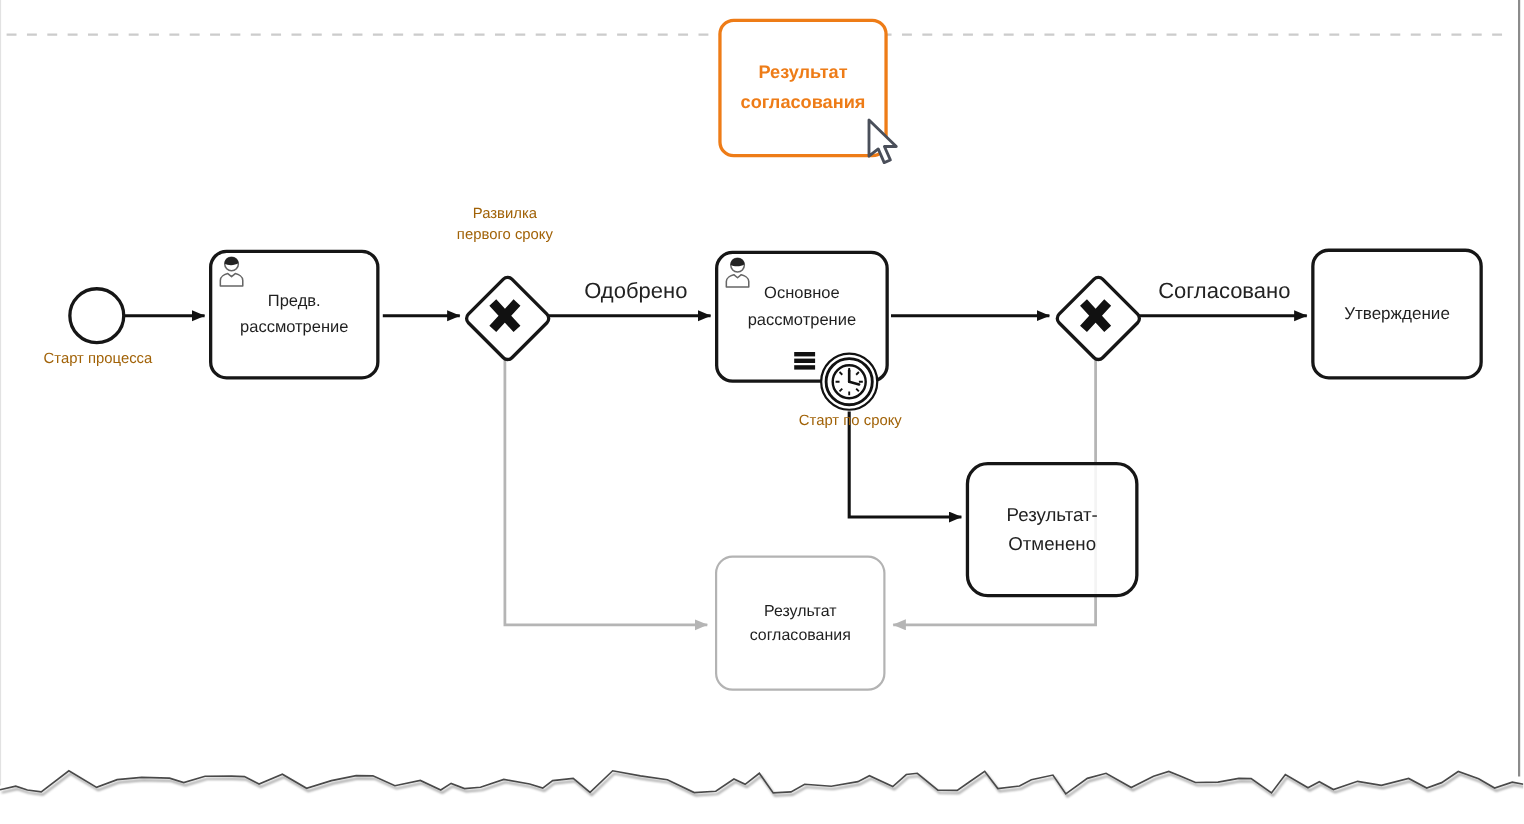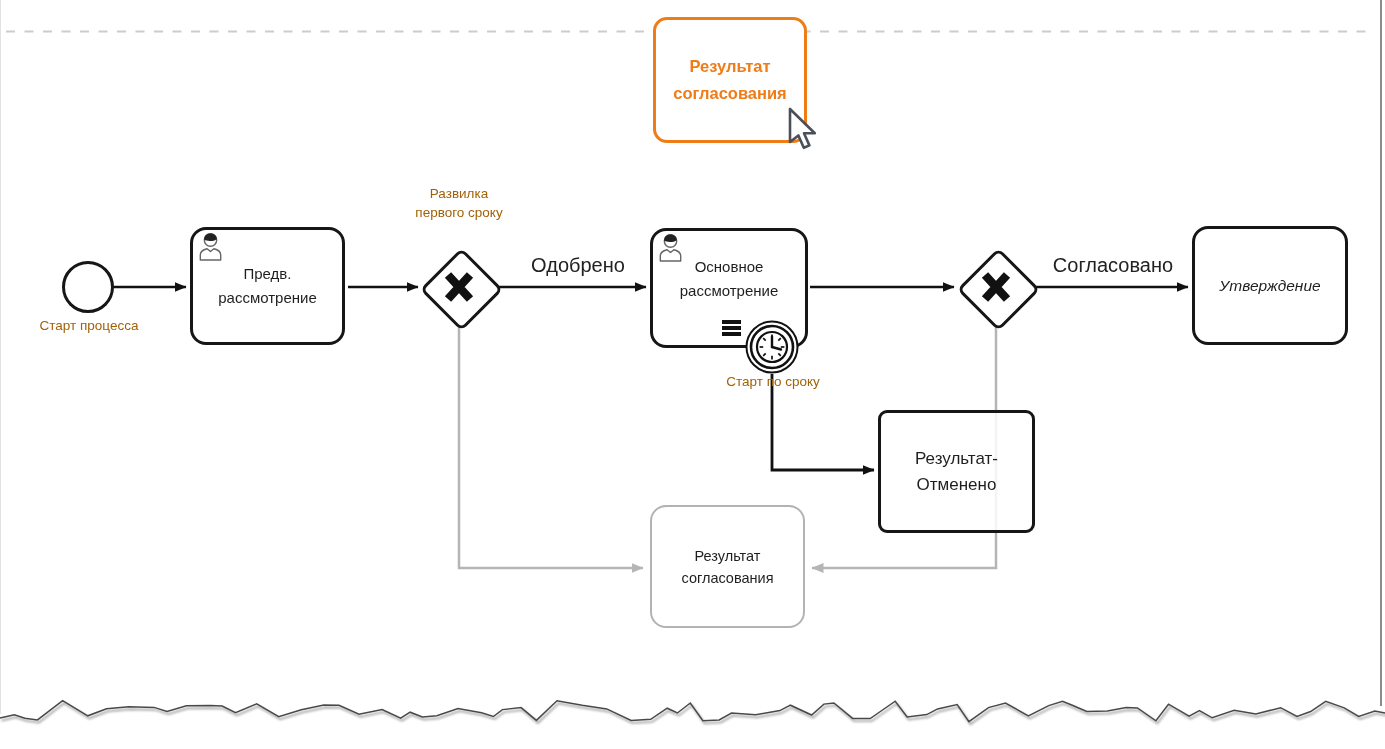"Утверждение" div.task { font-style: italic -> none }
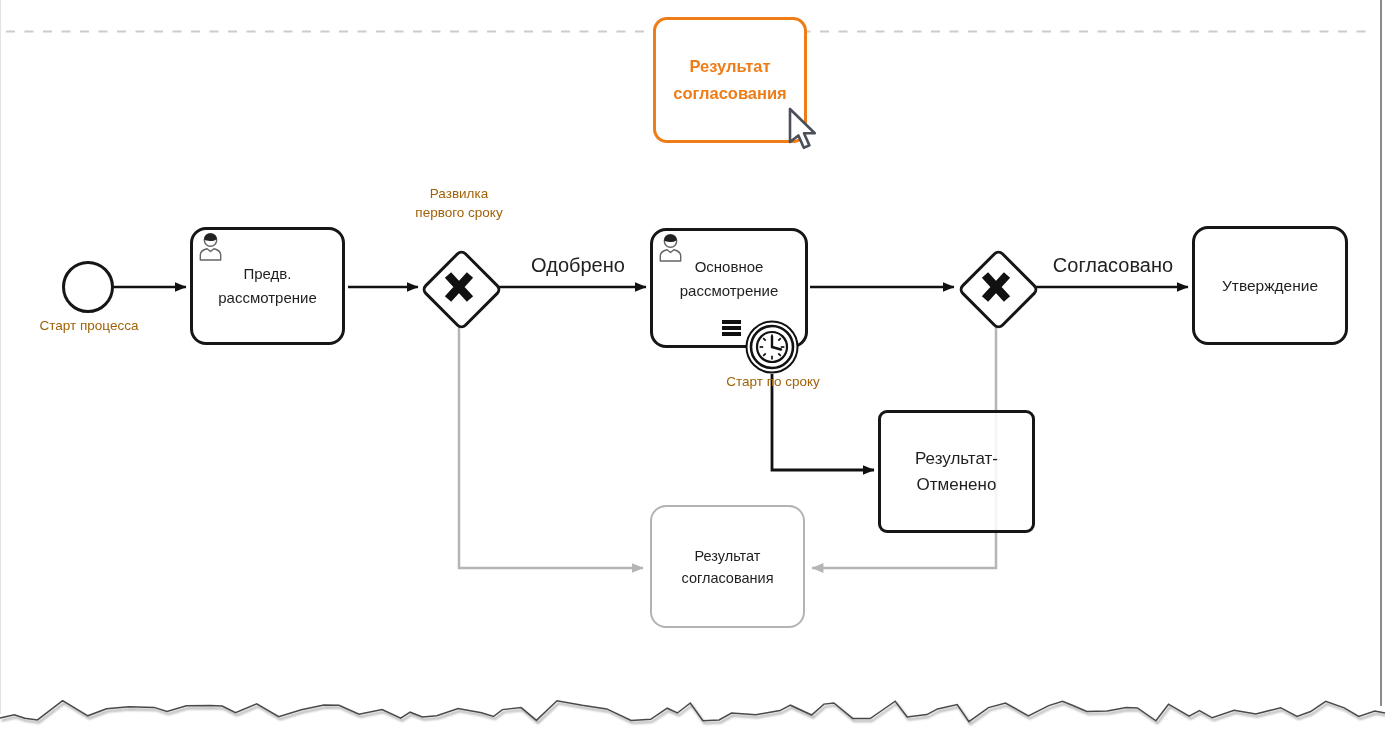"Результат-" div.task { border-radius: 9px -> 20px; top: 410px -> 420px }
